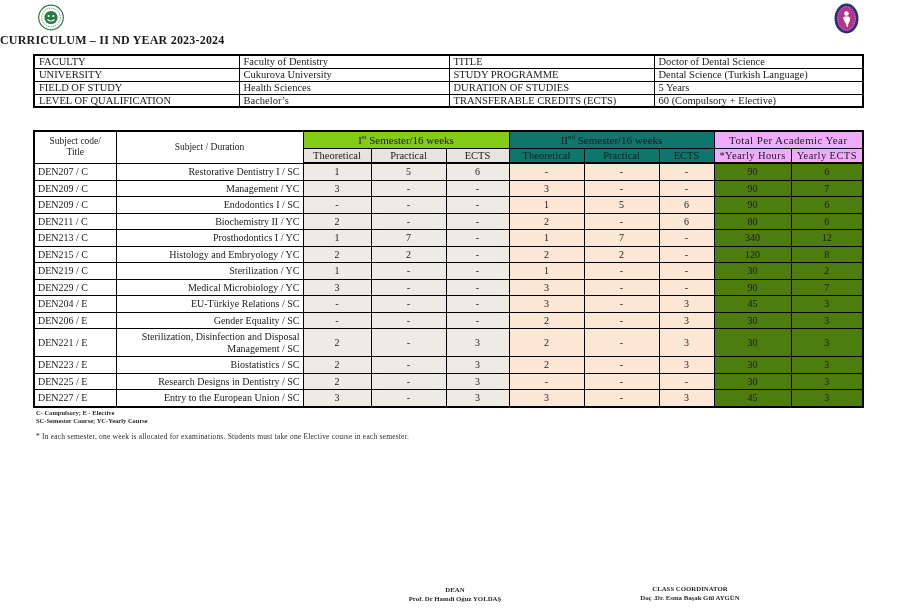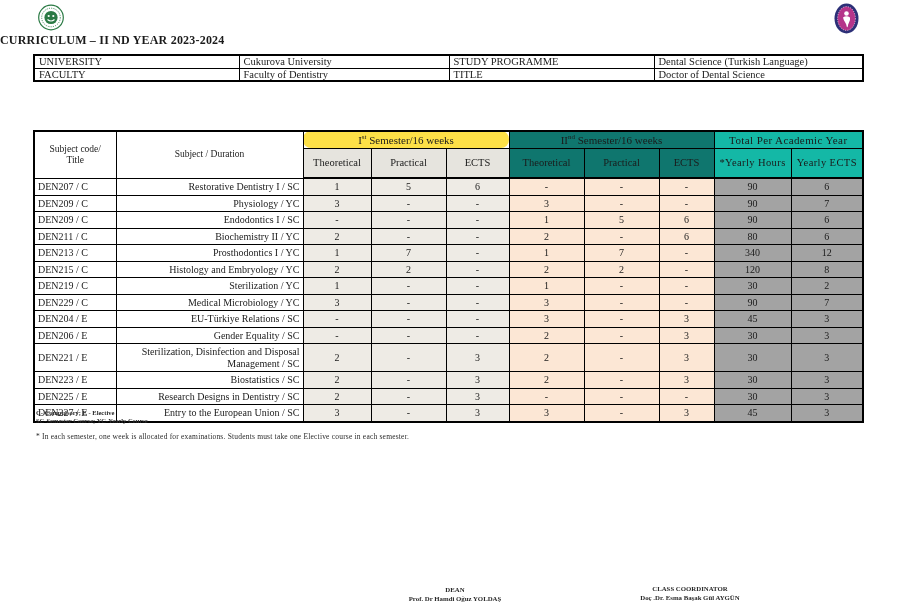"UNIVERSITY" tr { order: before "FACULTY" -> after "FACULTY" }
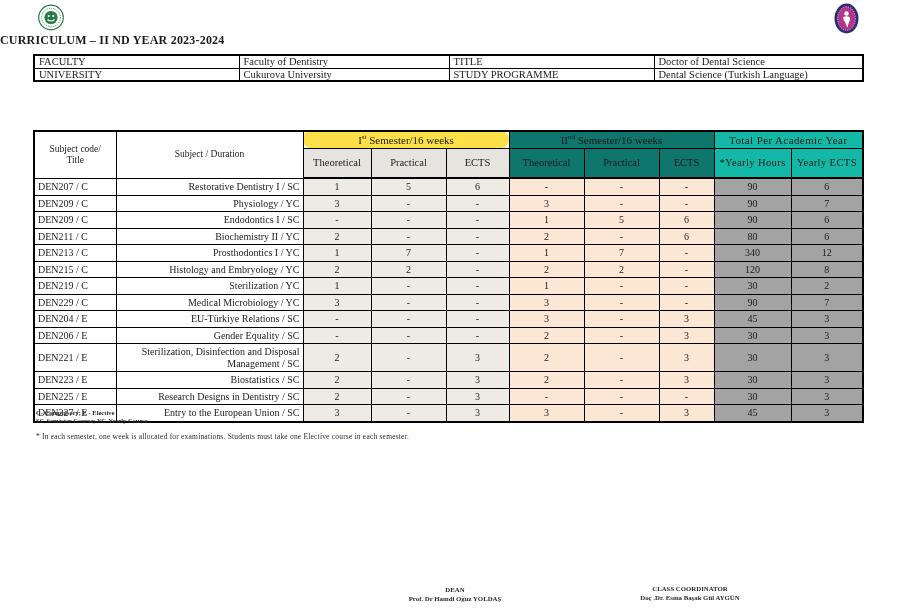"FIELD OF STUDY" tr { html: none -> <tr> <td>FIELD OF STUDY</td> <td>Health Sciences</td> <td>DURATION OF STUDIES</td> <td>5 Years</td> </tr> }
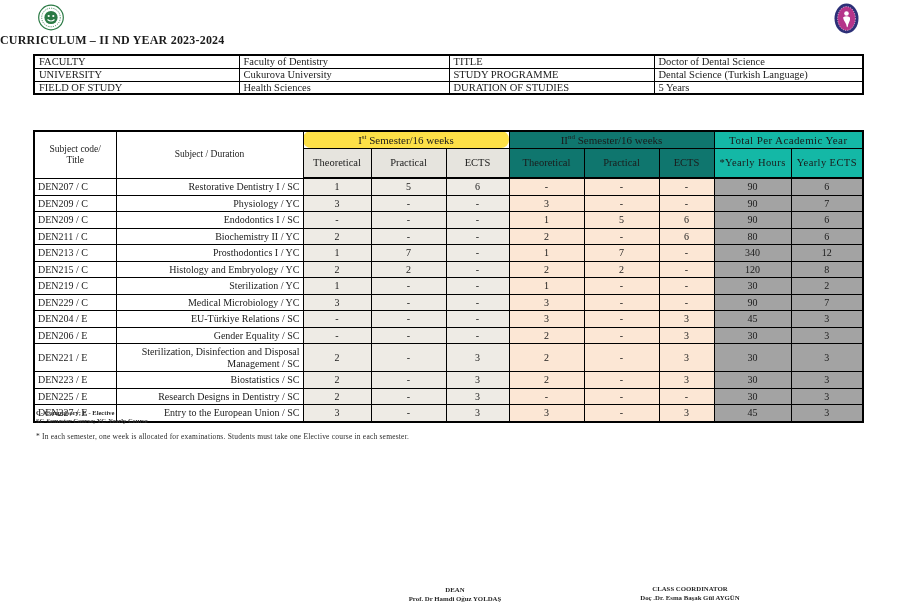"LEVEL OF QUALIFICATION" tr { html: none -> <tr> <td>LEVEL OF QUALIFICATION</td> <td>Bachelor’s</td> <td>TRANSFERABLE CREDITS (ECTS)</td> <td>60 (Compulsory + Elective)</td> </tr> }
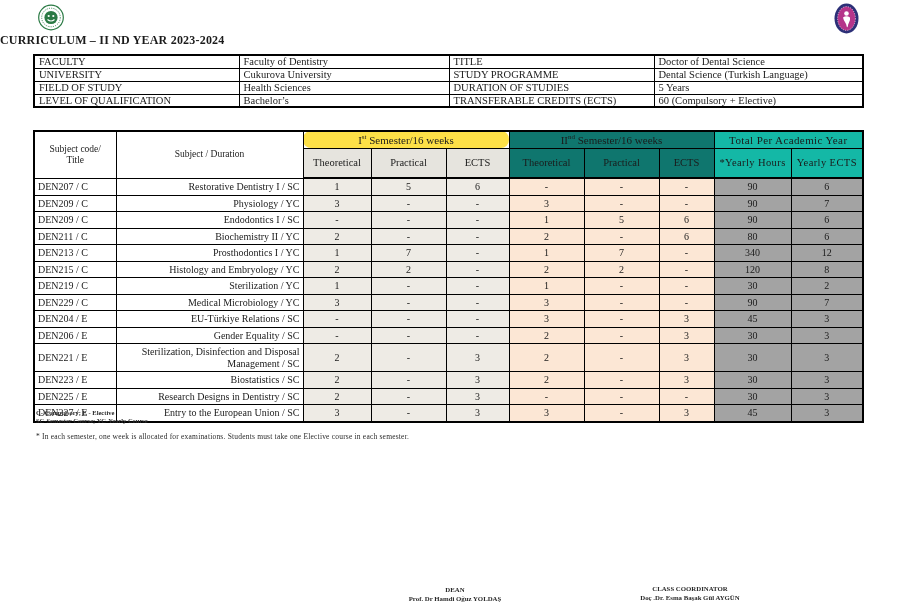"Ist Semester/16 weeks" .group-sem1 { background: #fde047 -> #84cc16; border-radius: 8px -> none }
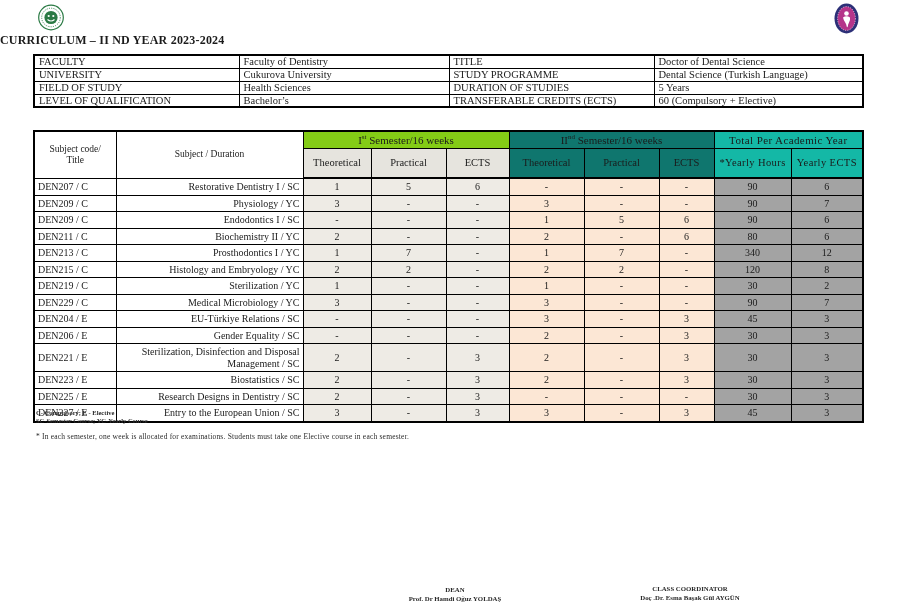"Total Per Academic Year" .group-total, .sub-total { background: #14b8a6 -> #f0abfc }
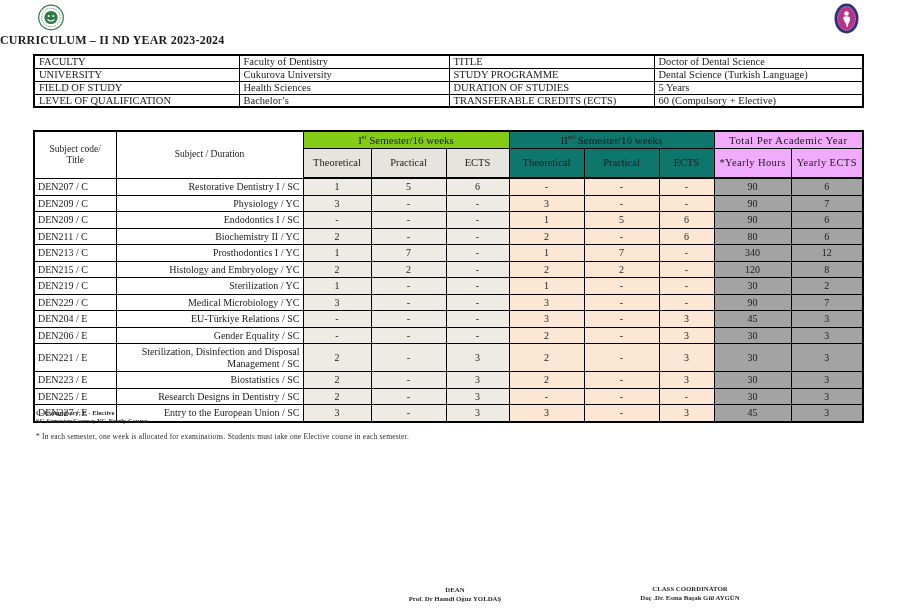"Theoretical" .sub-row th { height: 30px -> 15px }
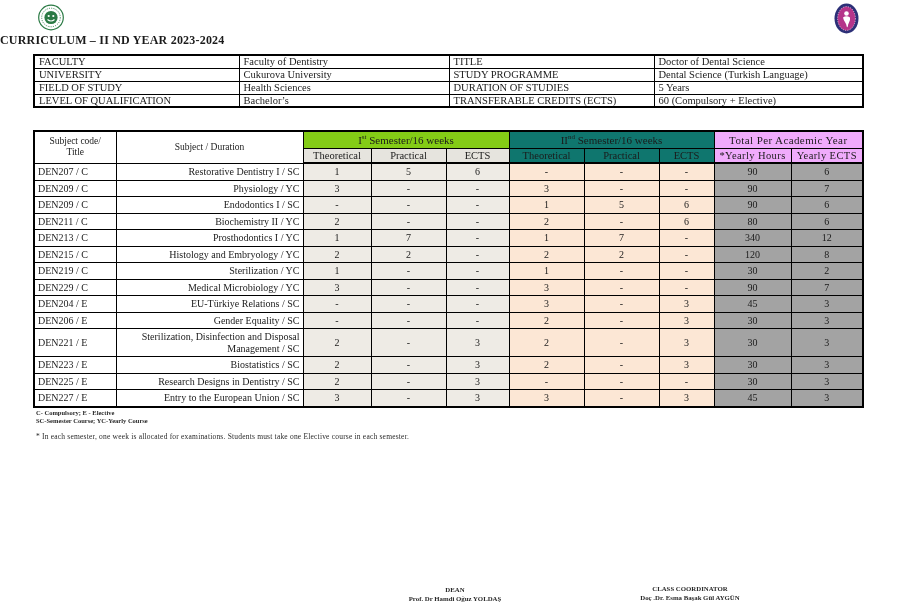"90" td.total-cell { background: #a3a3a3 -> #4d7c0f }
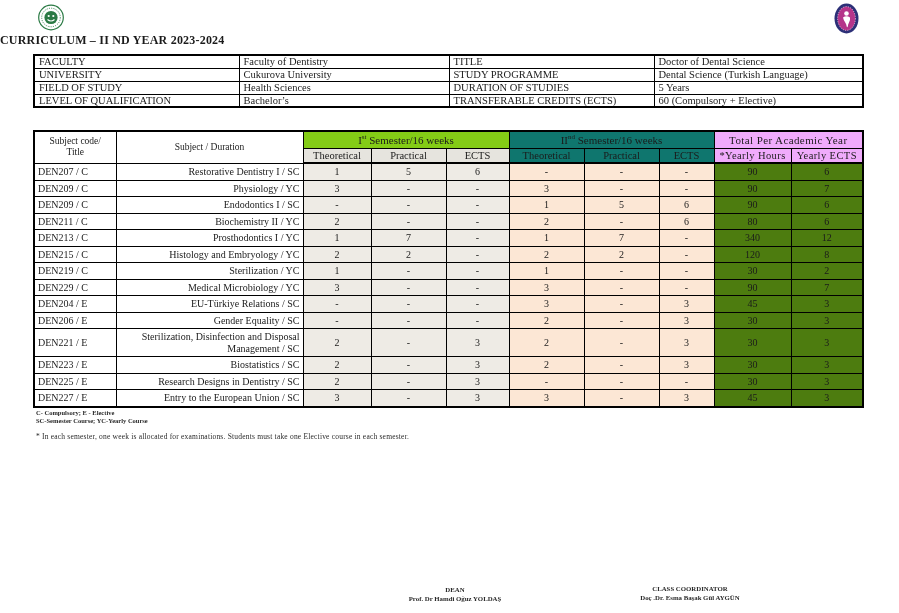"Physiology / YC" td.cell-subject { text: Physiology -> Management }
